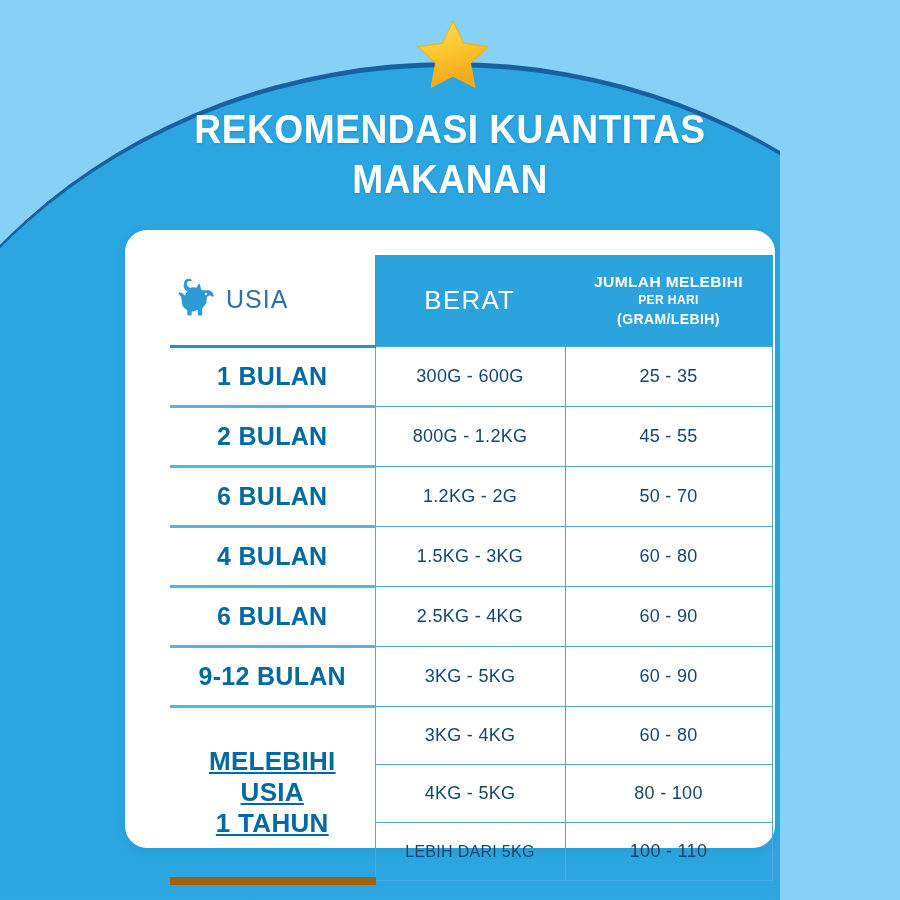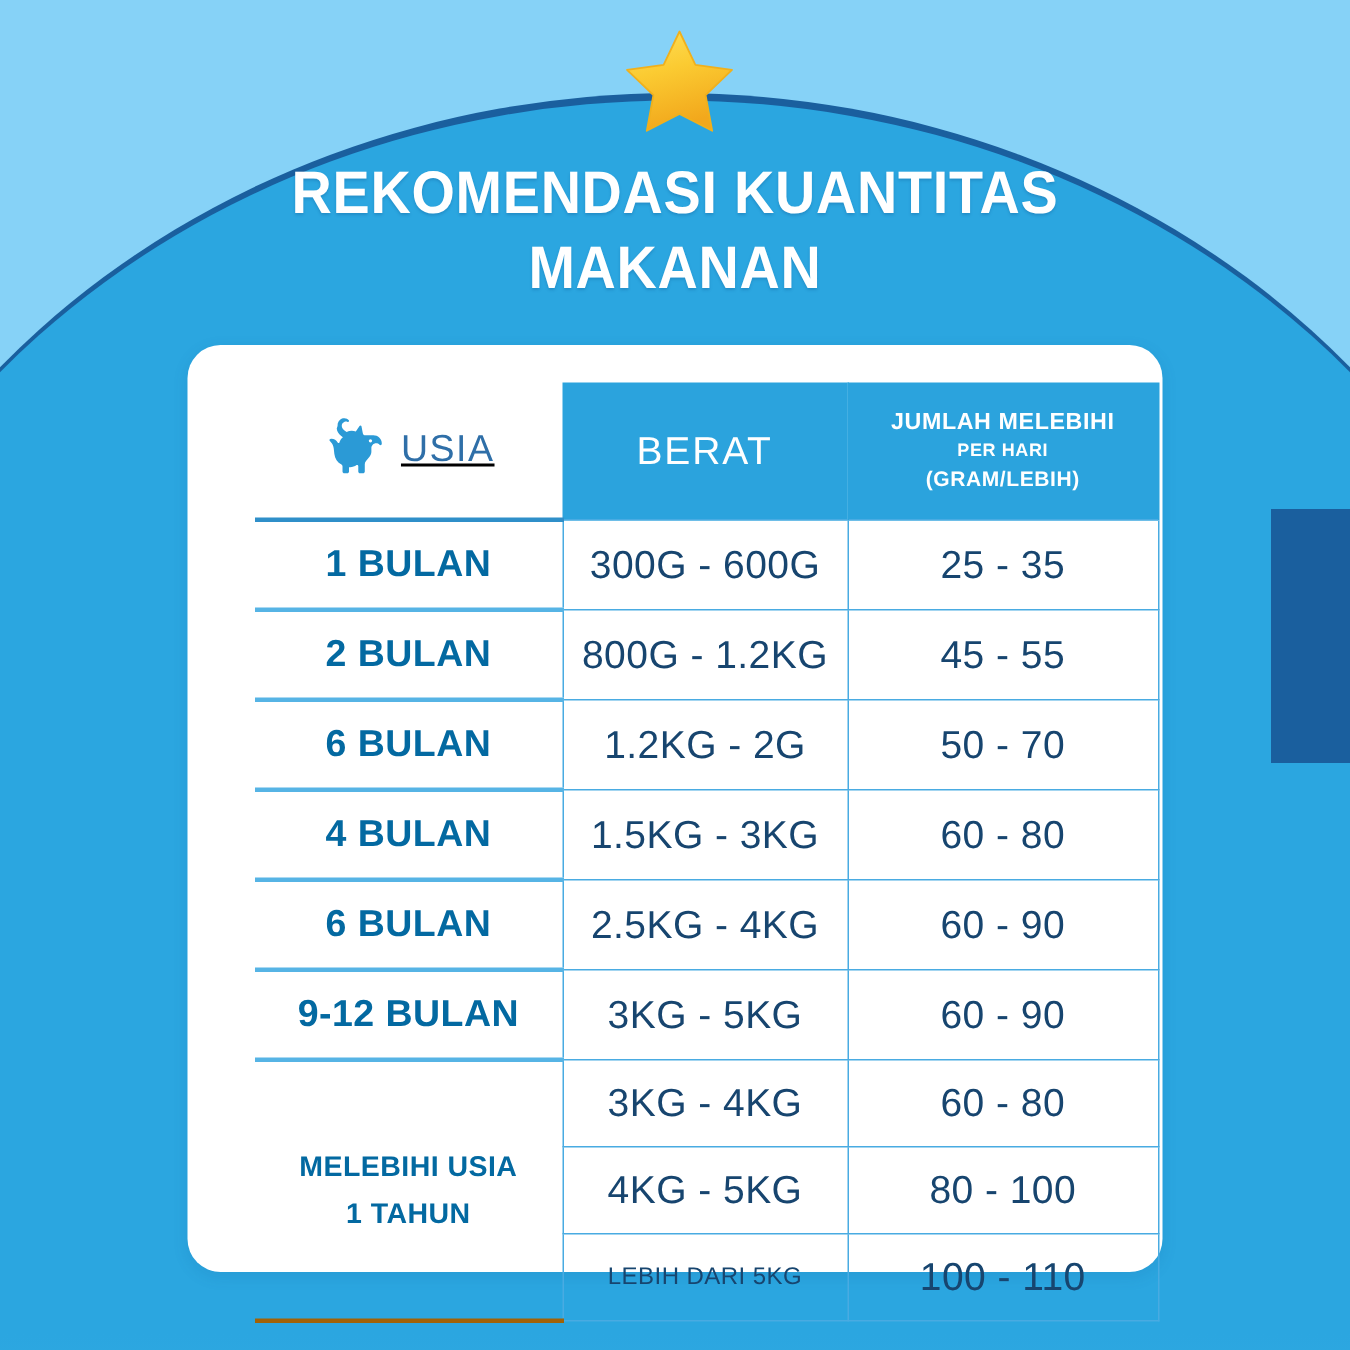"REKOMENDASI KUANTITAS" #poster { width: 900px -> 780px }
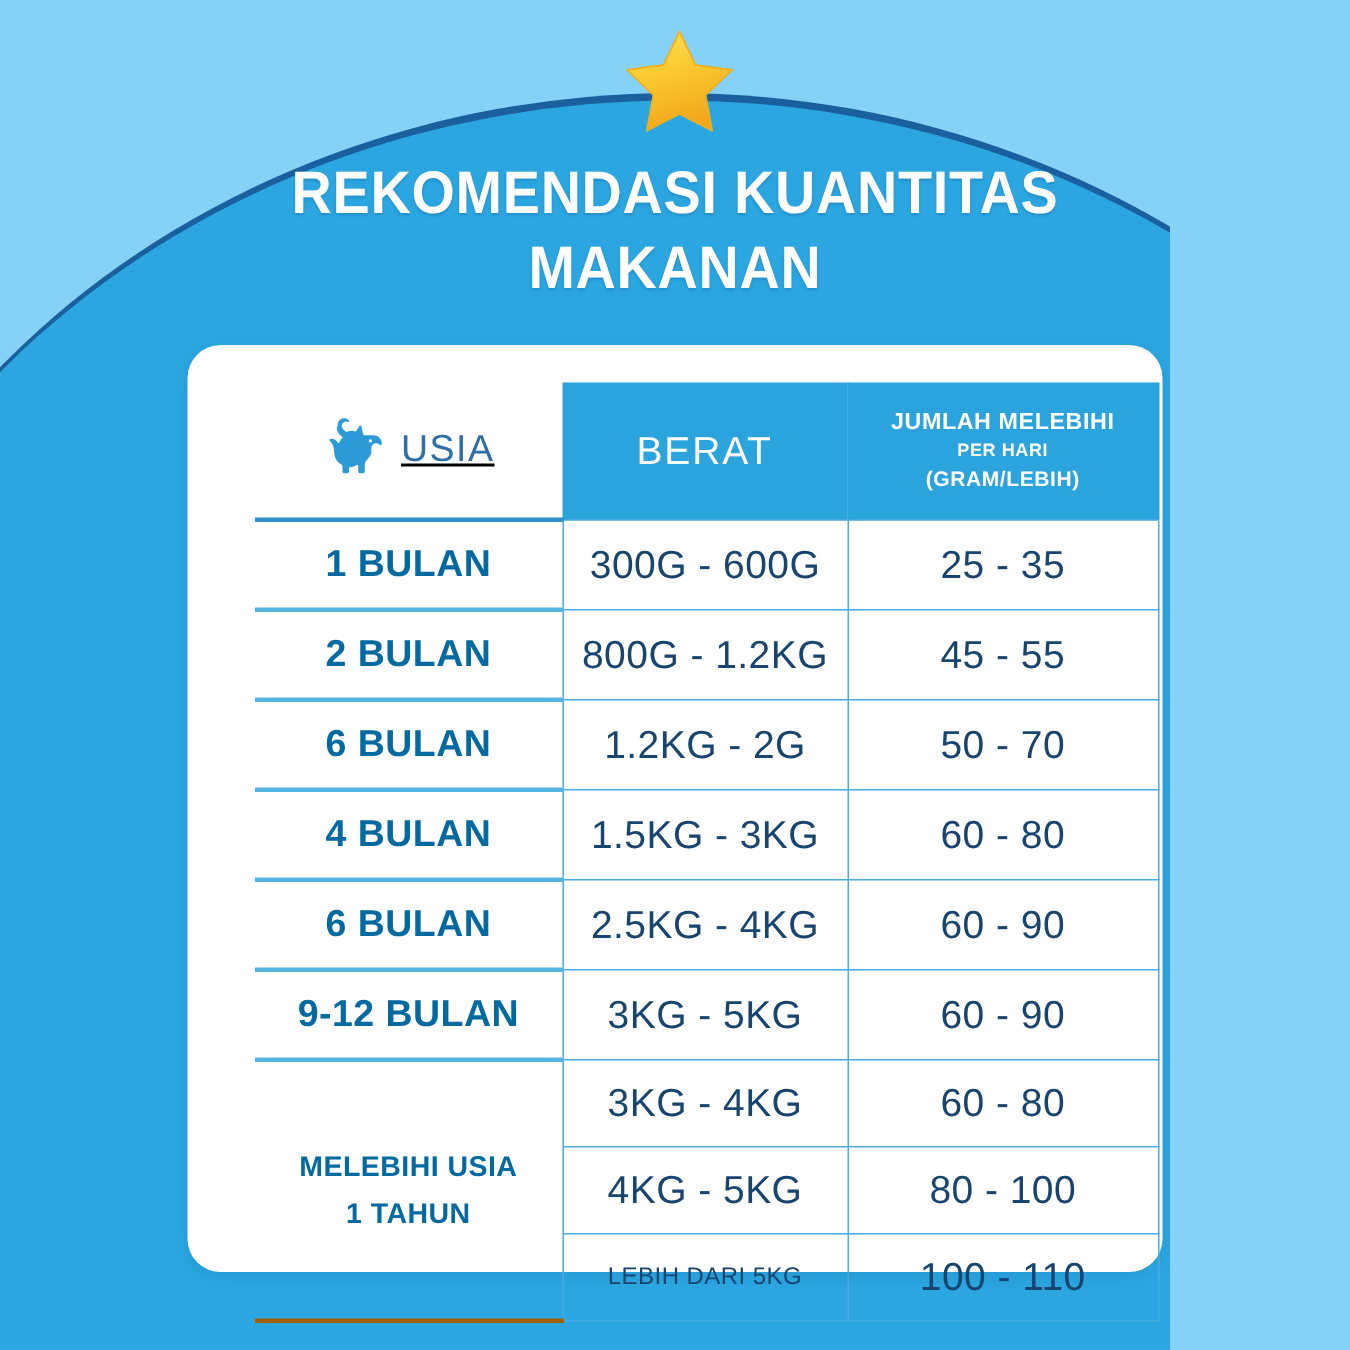"USIA" .hdr-age-inner { justify-content: center -> none; text-decoration: underline -> none }
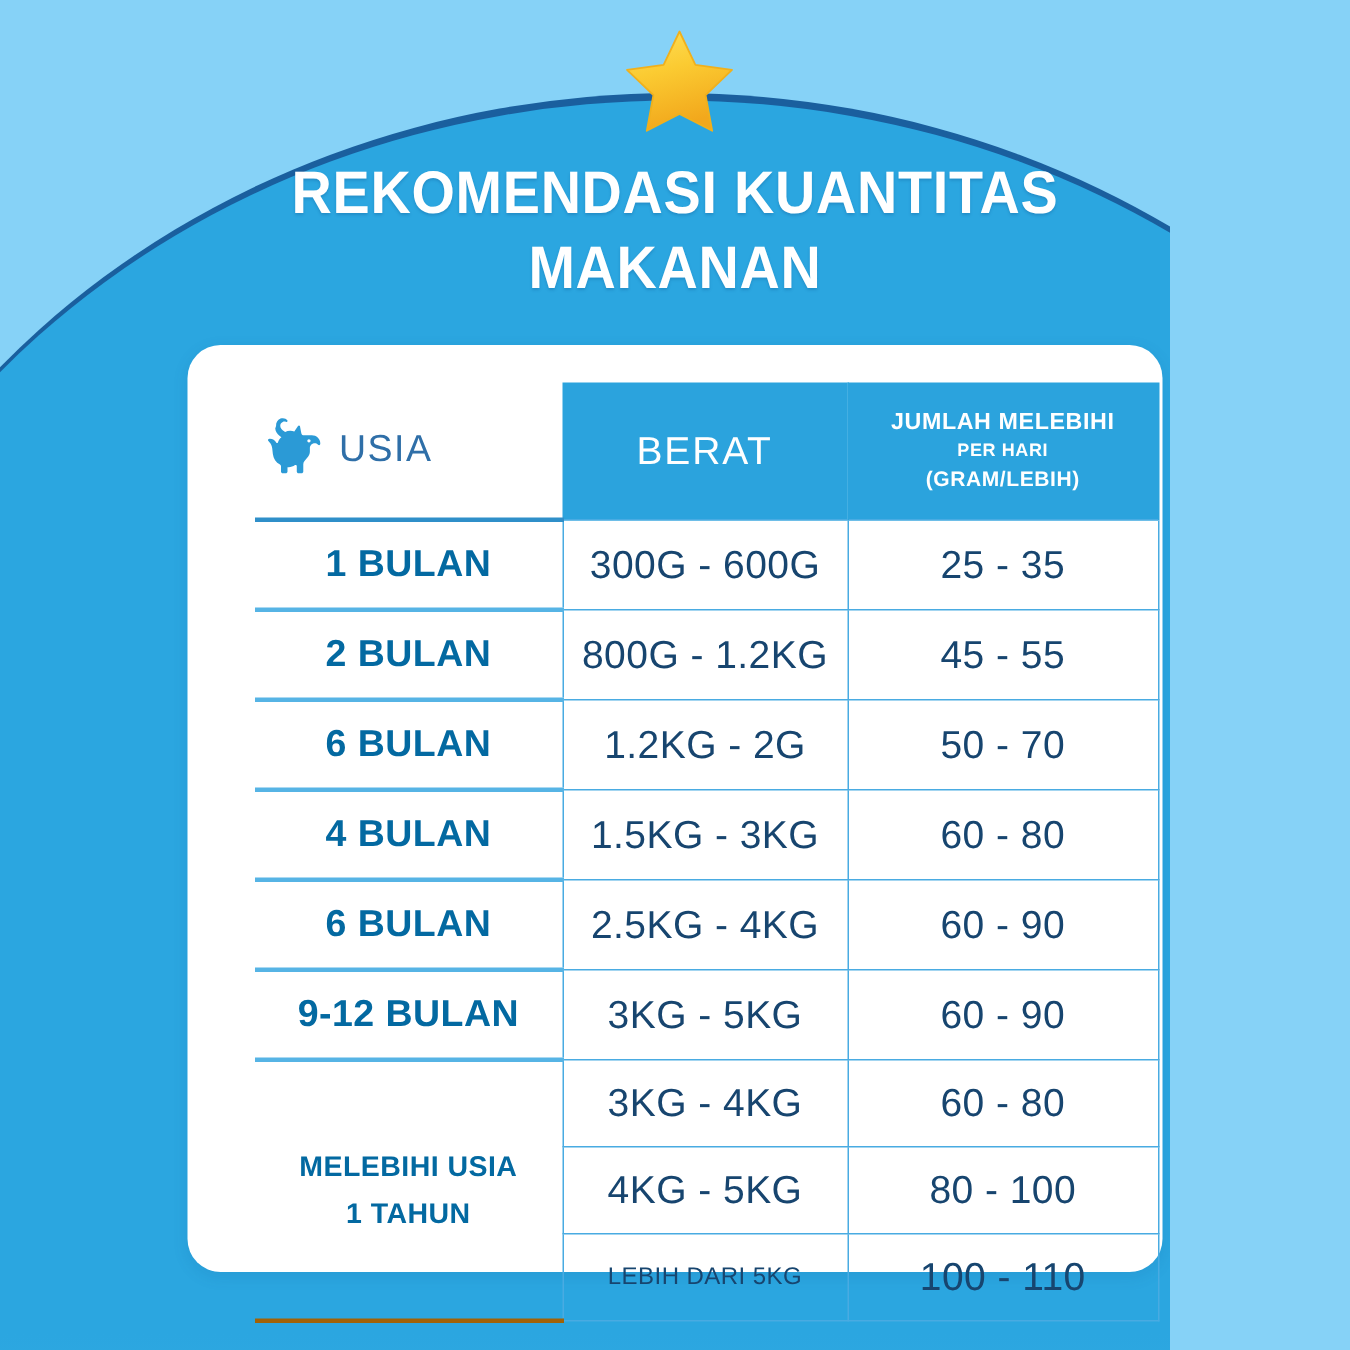"300G - 600G" td.val { font-size: 26px -> 18px }
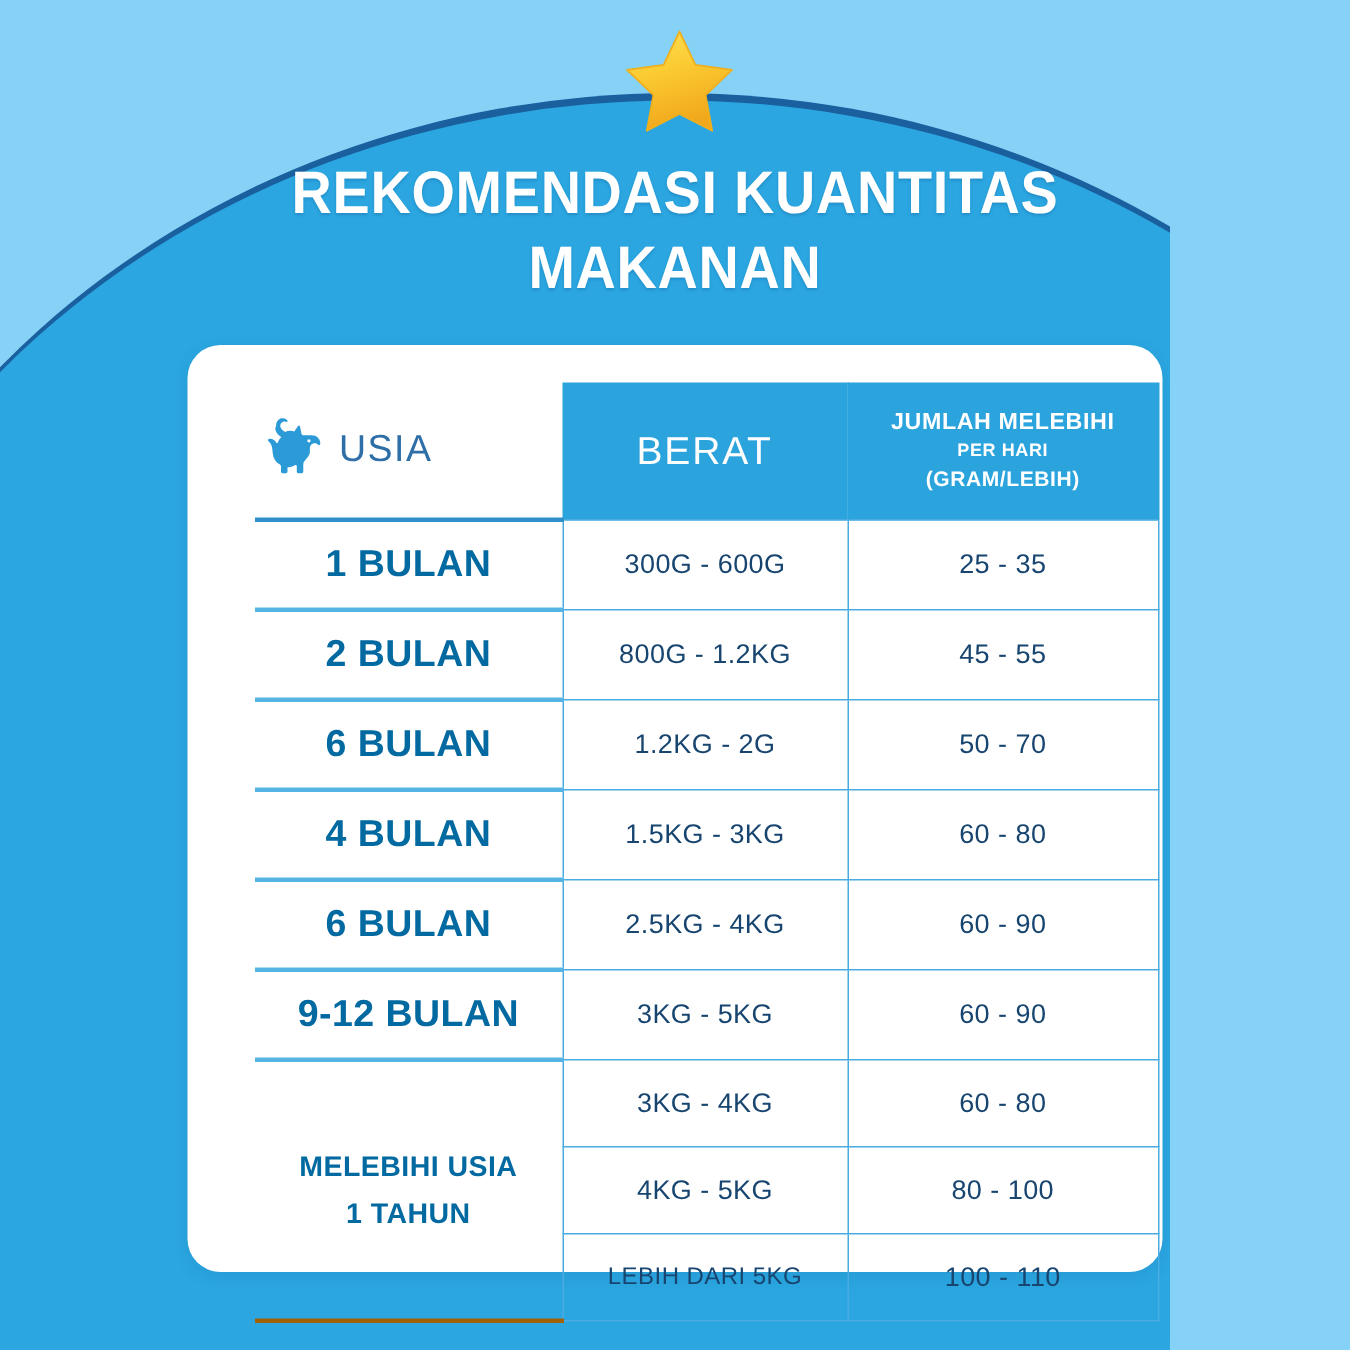"MELEBIHI USIA" td.age.span3 { border-bottom: 3px solid #a16207 -> 8px solid #a16207; font-size: 19px -> 26px; text-decoration: none -> underline }
